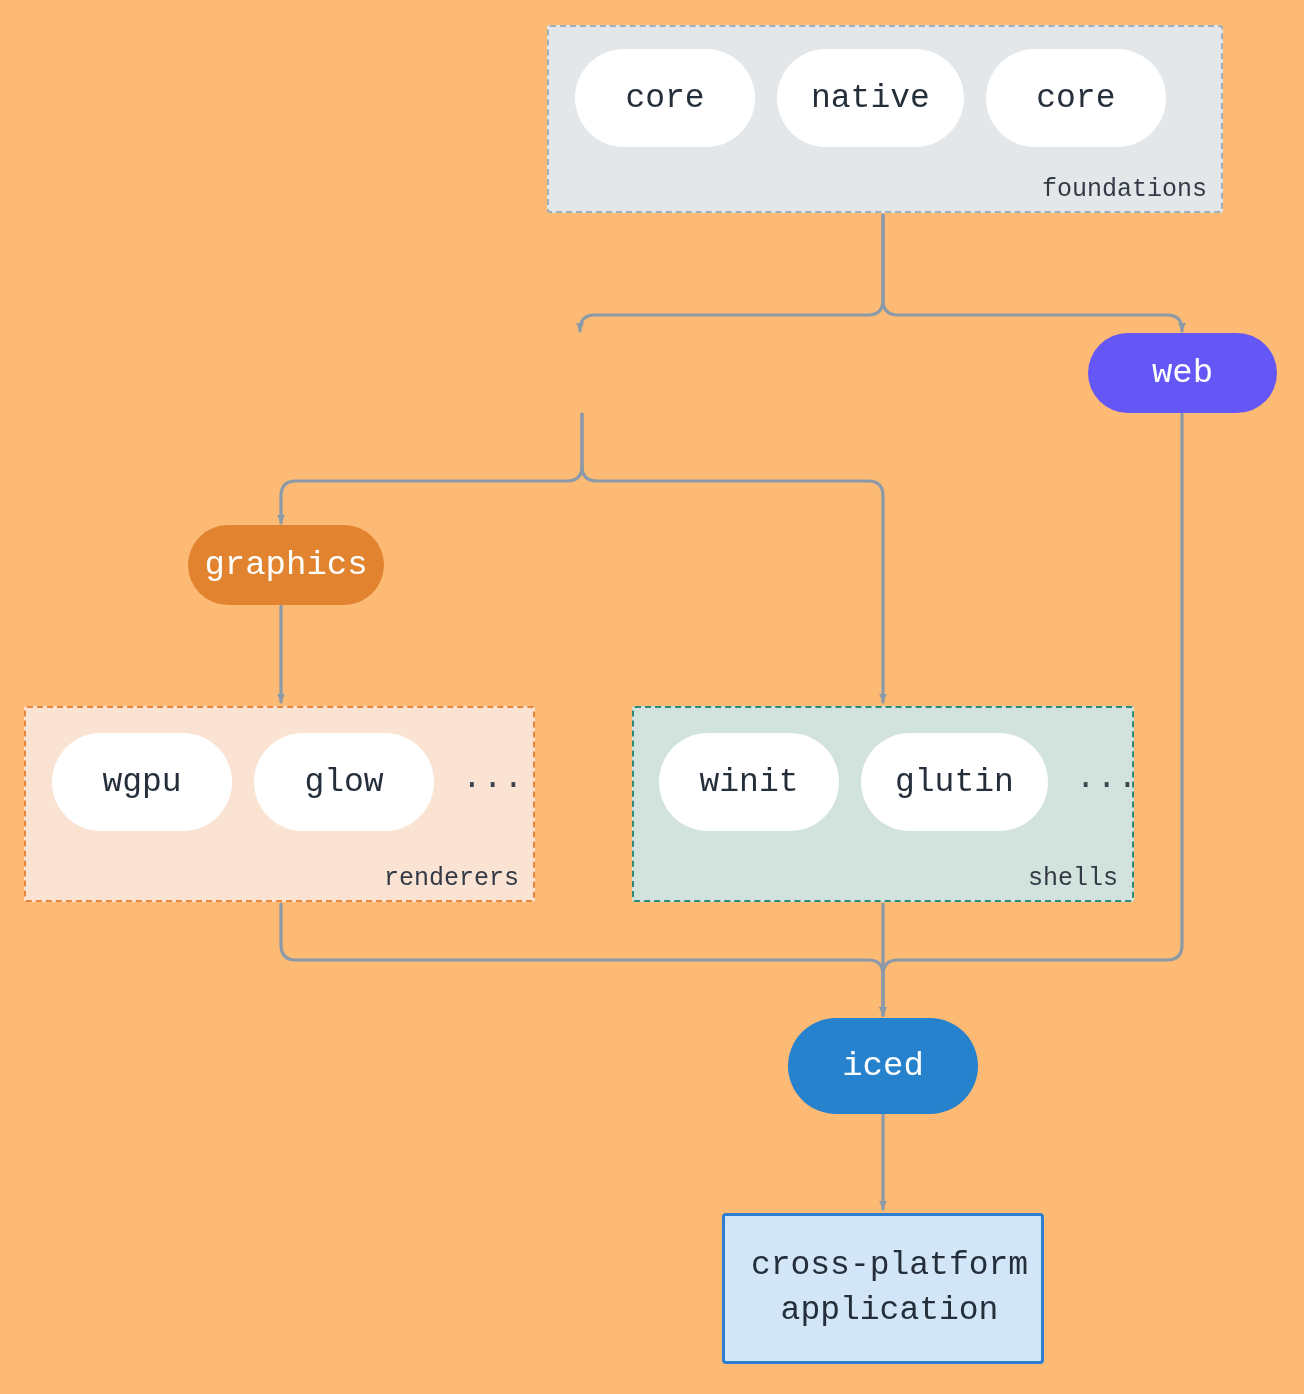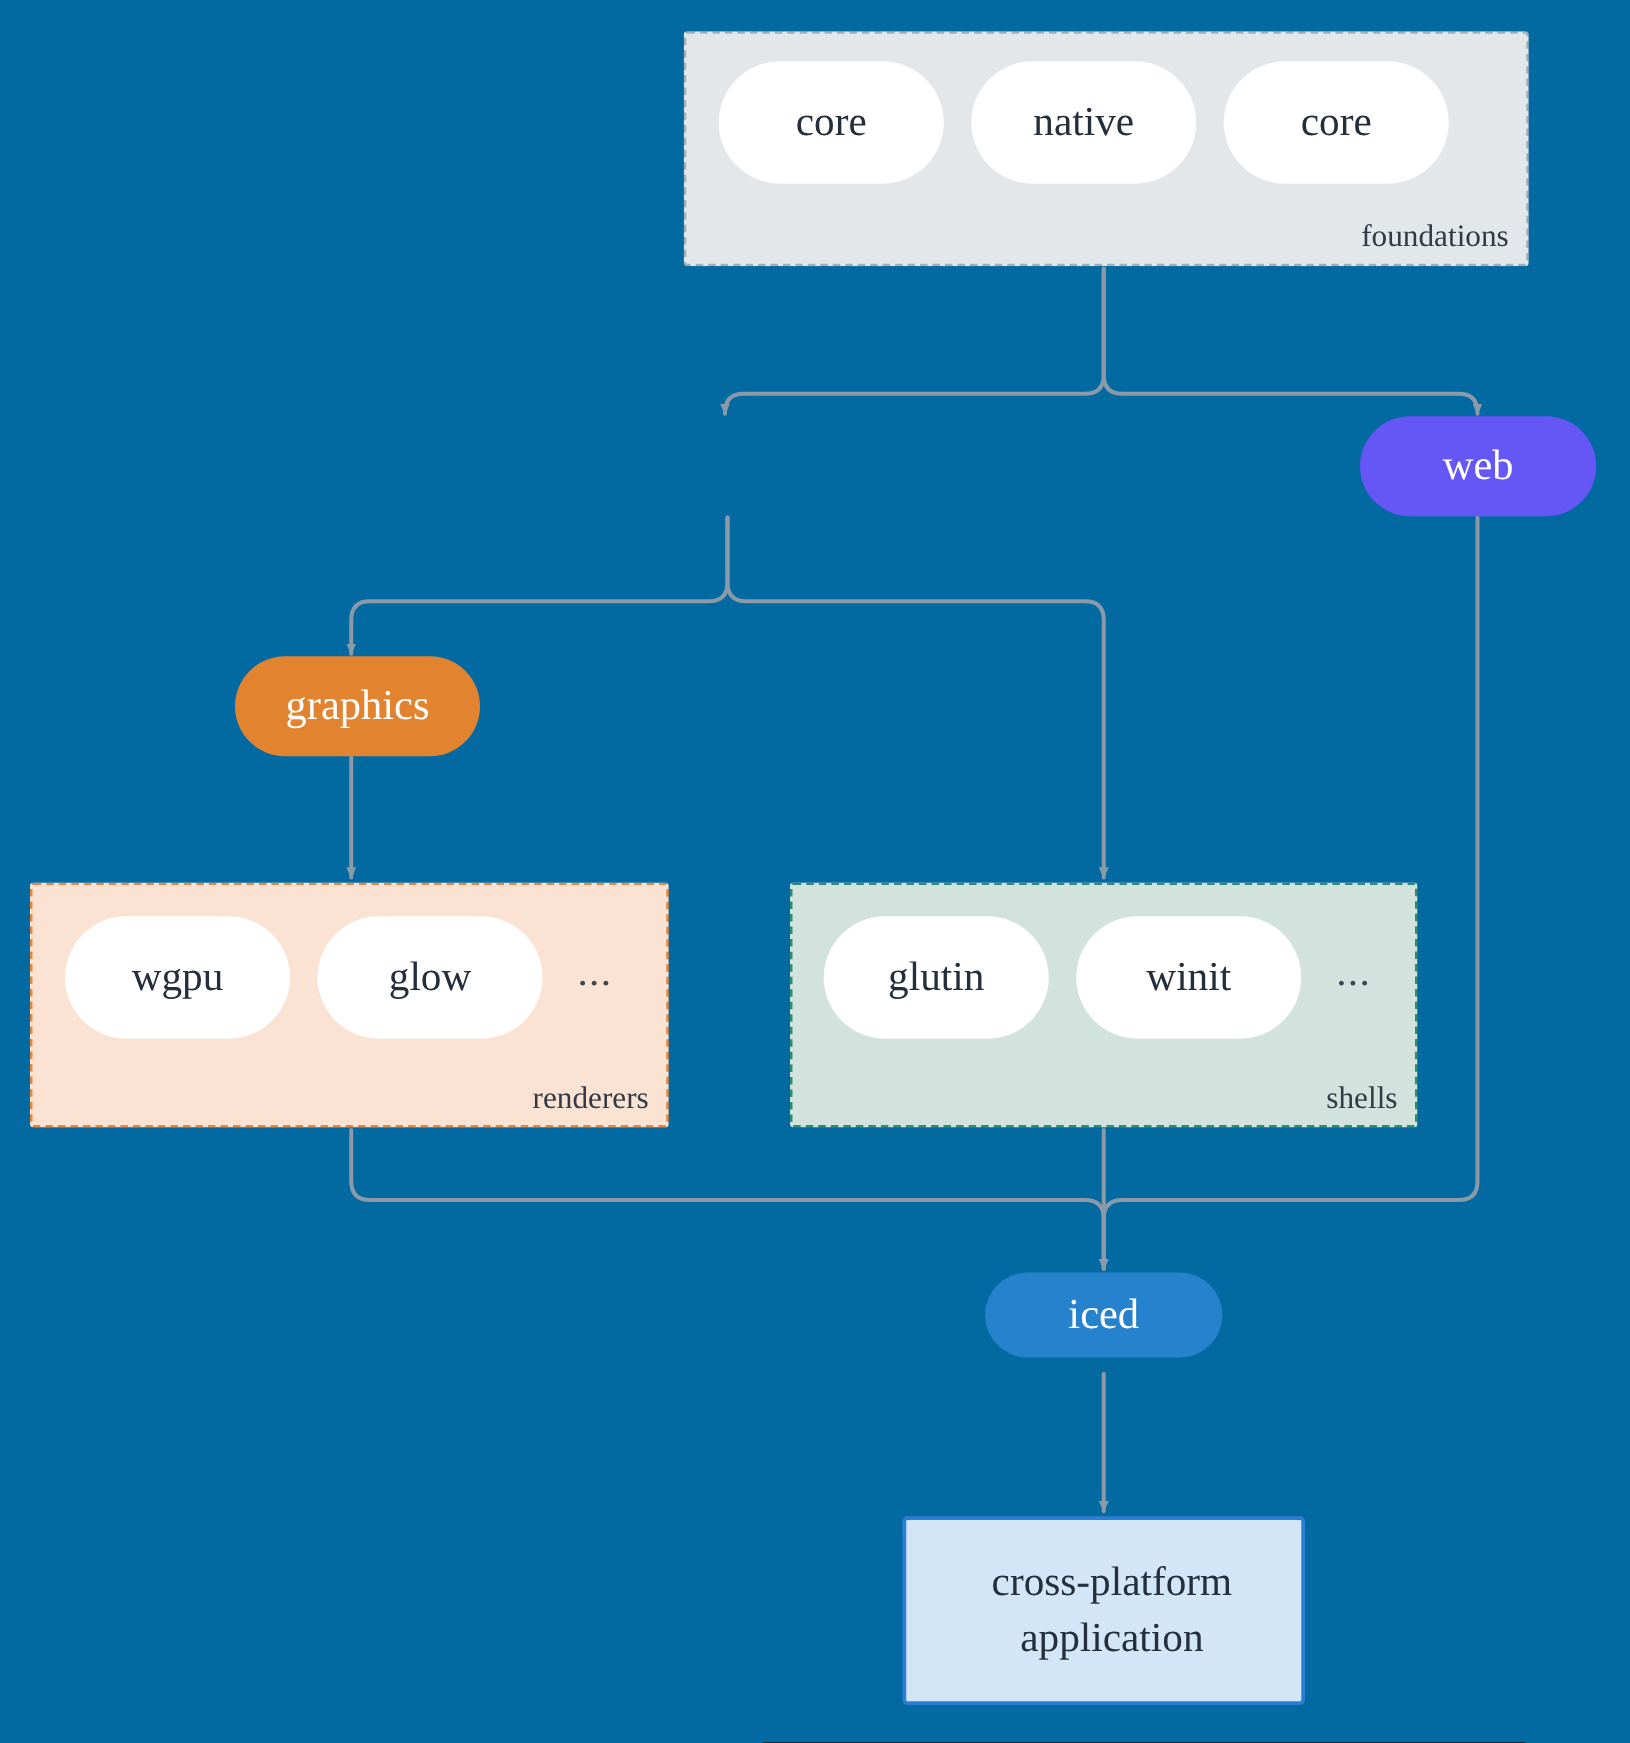"core" #canvas { background: #0369a1 -> #fdba74; font-family: Liberation Serif, serif -> Liberation Mono, monospace }
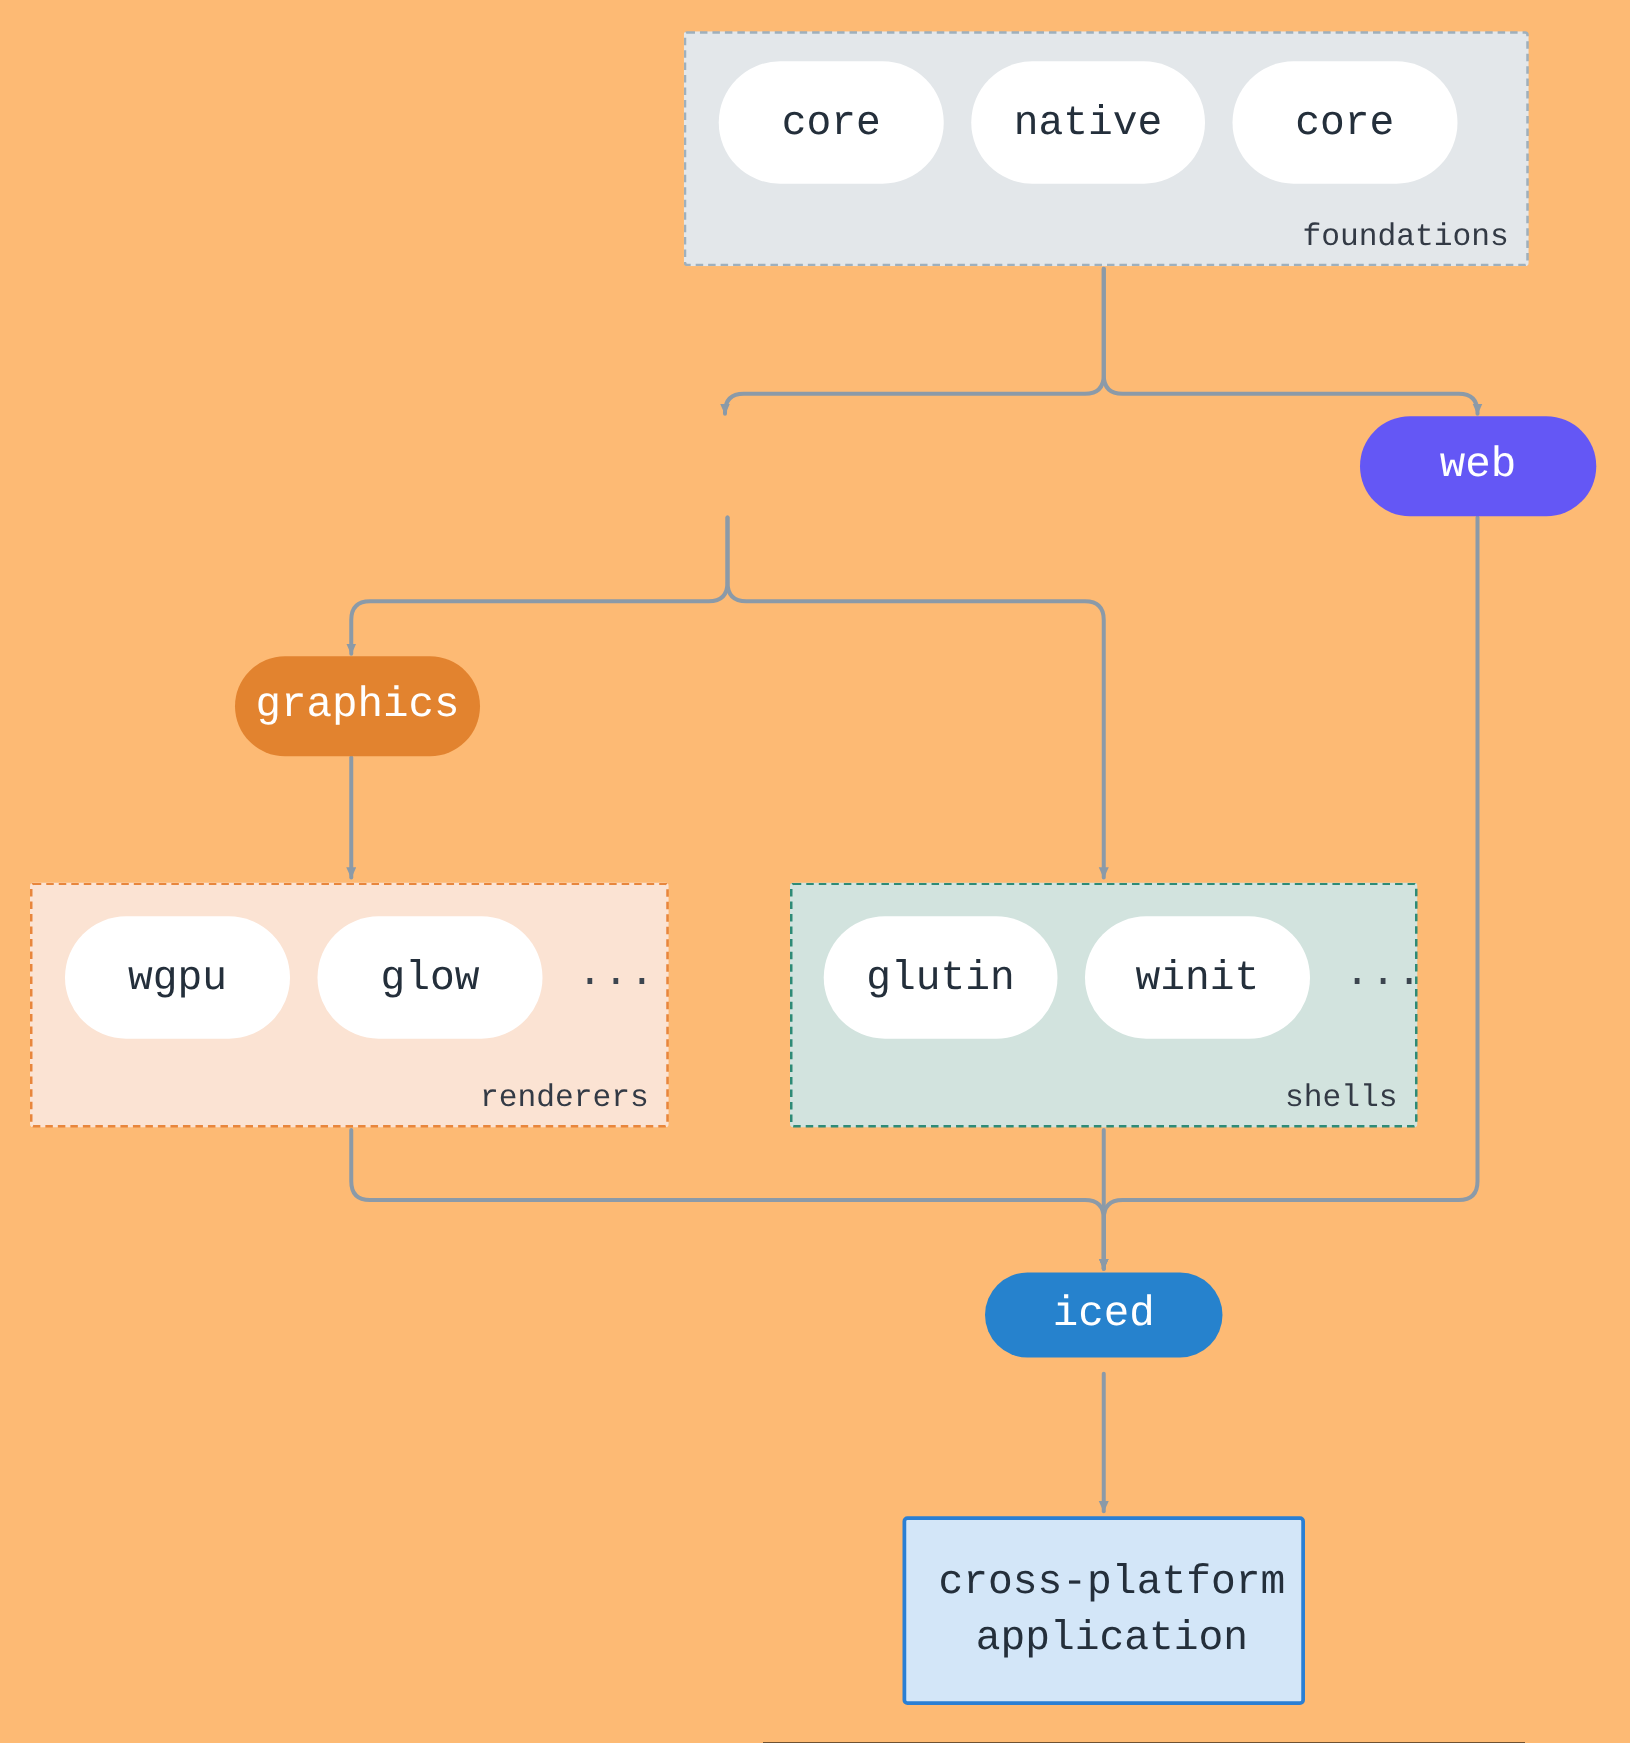"glutin" div.pill { order: before "winit" -> after "winit" }
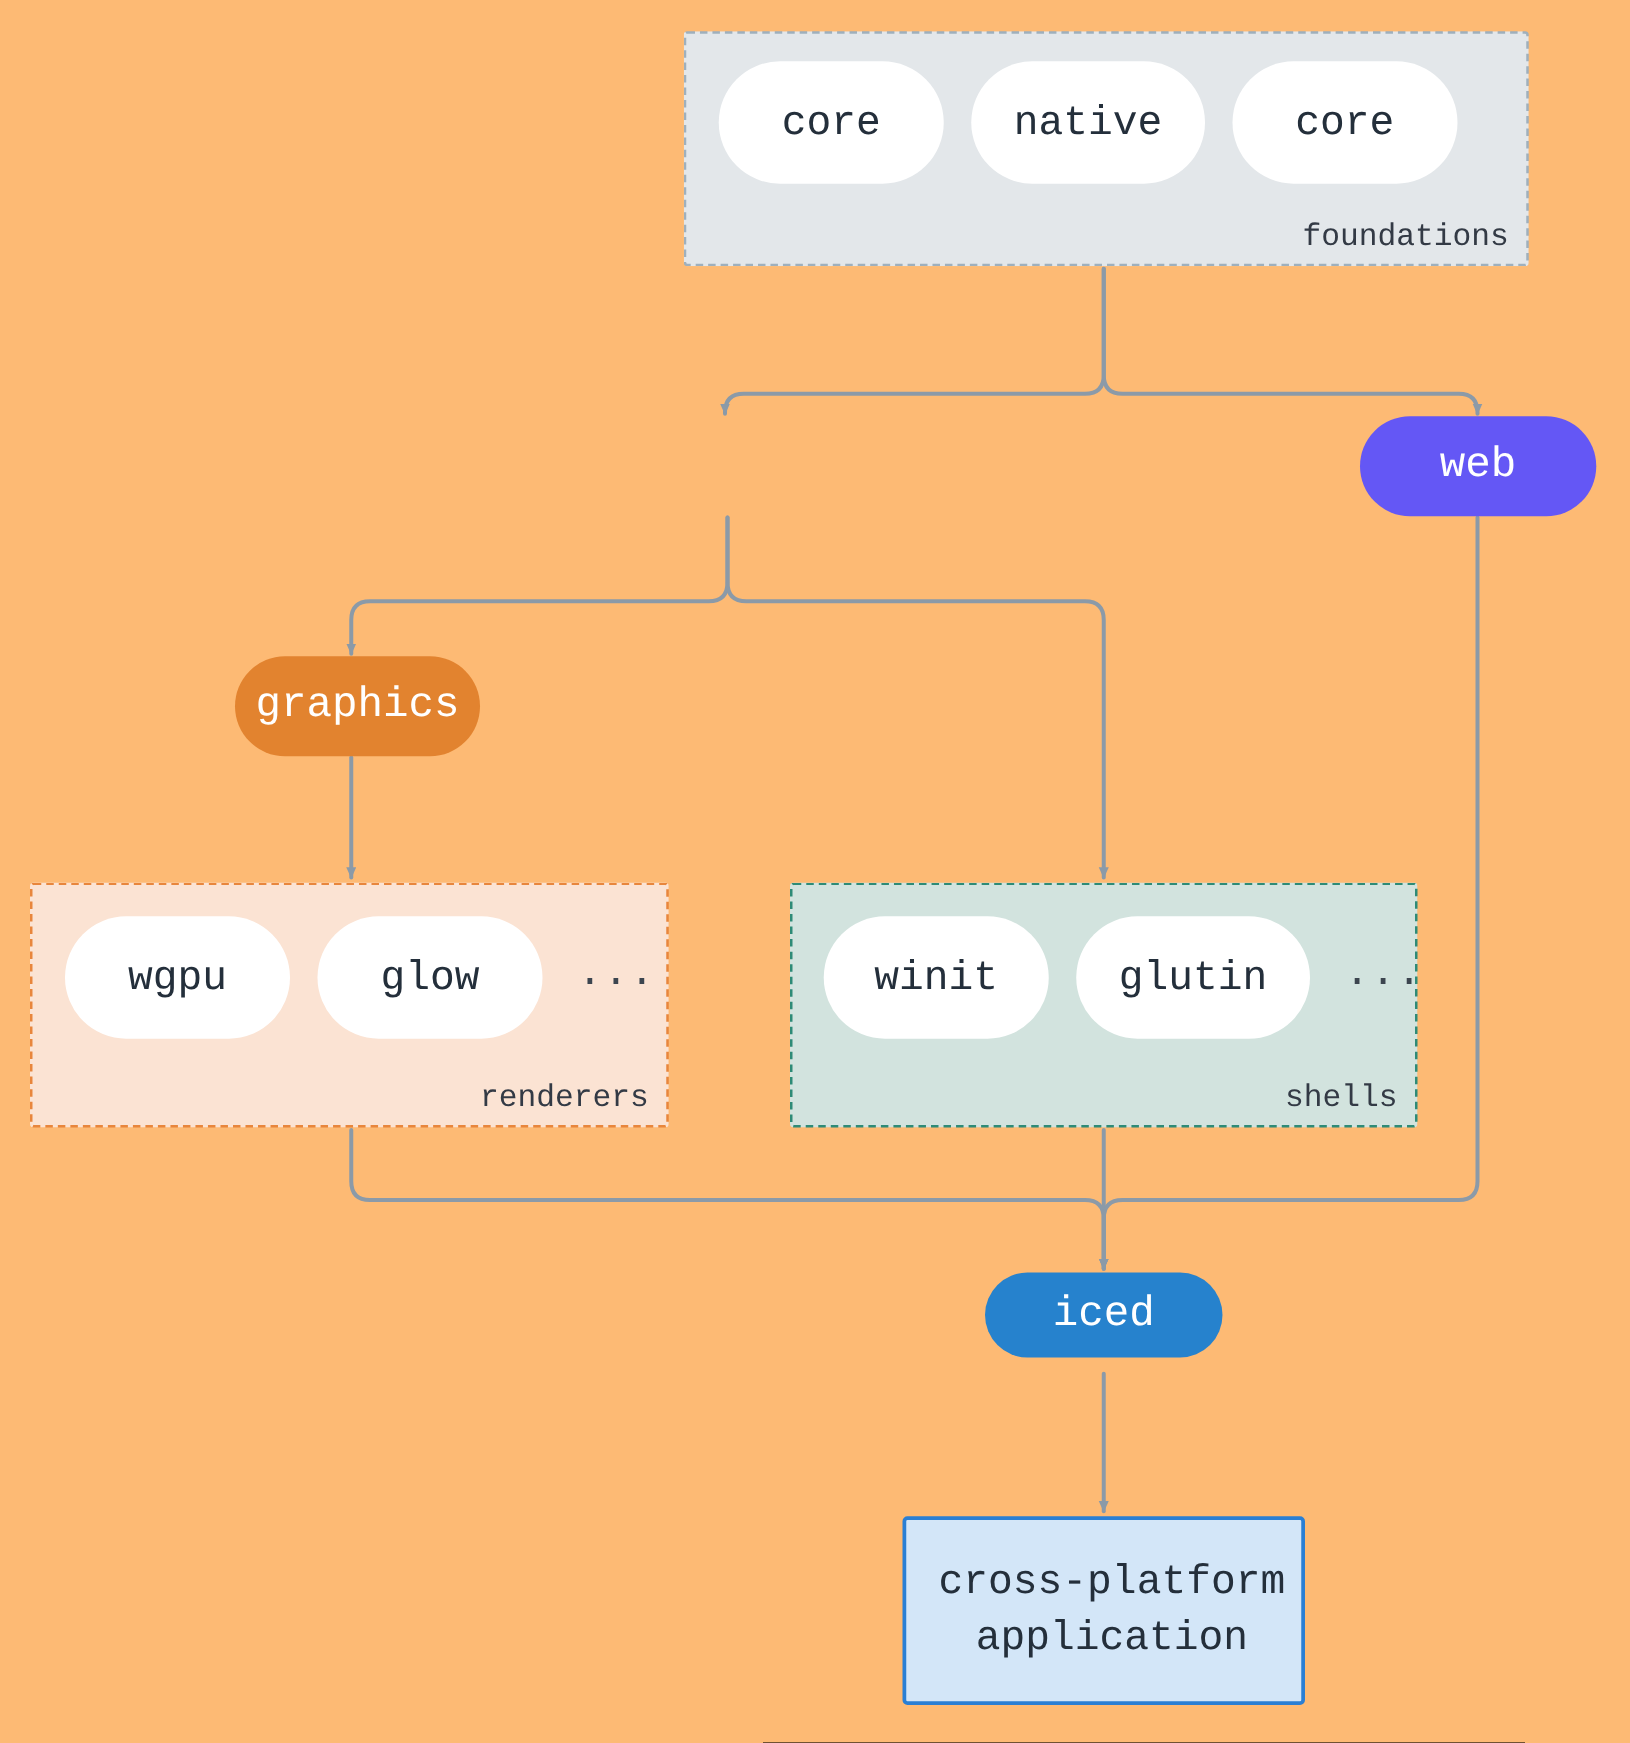"iced" #node-iced { height: 68px -> 96px }
